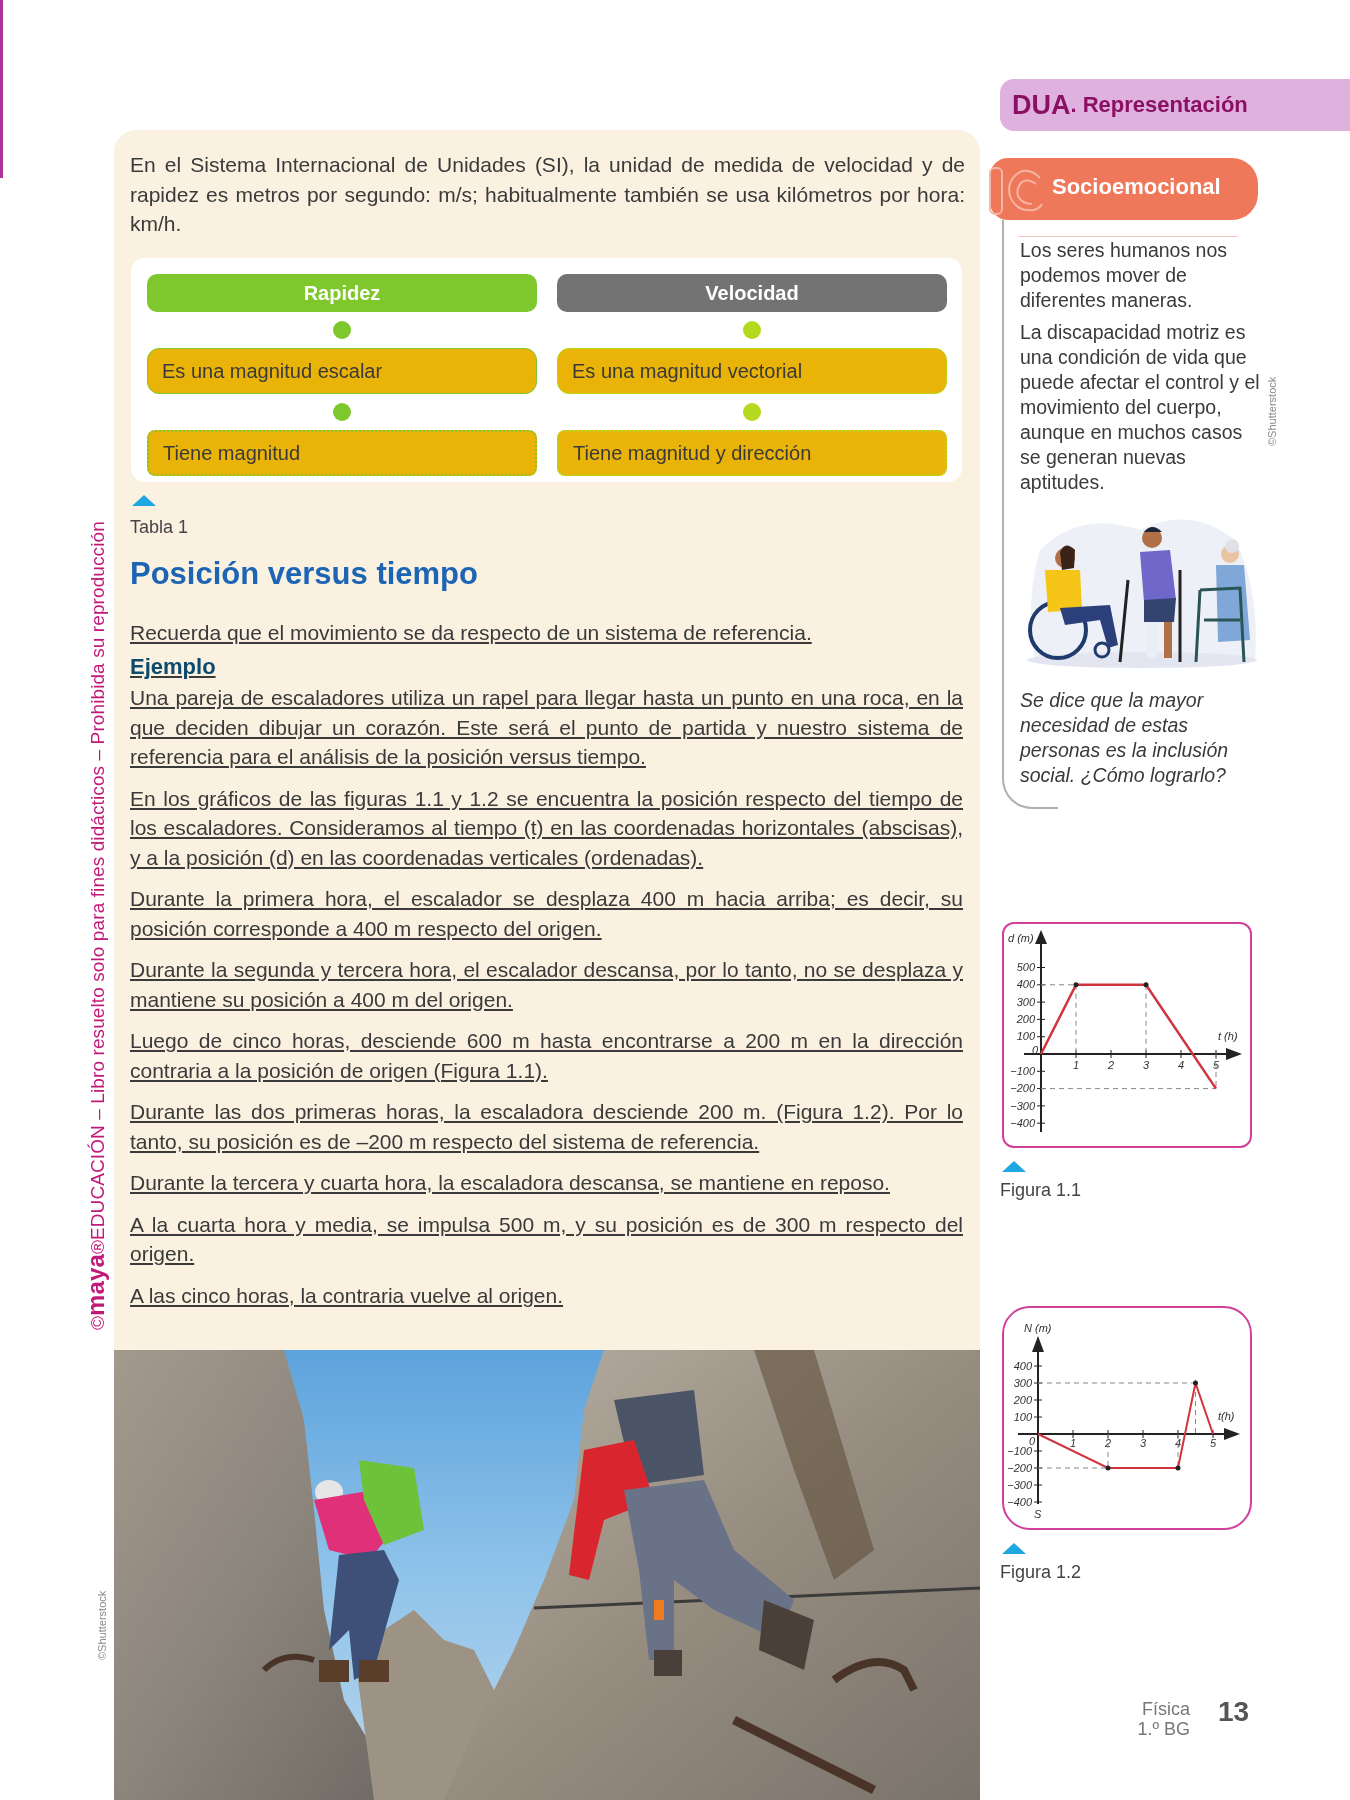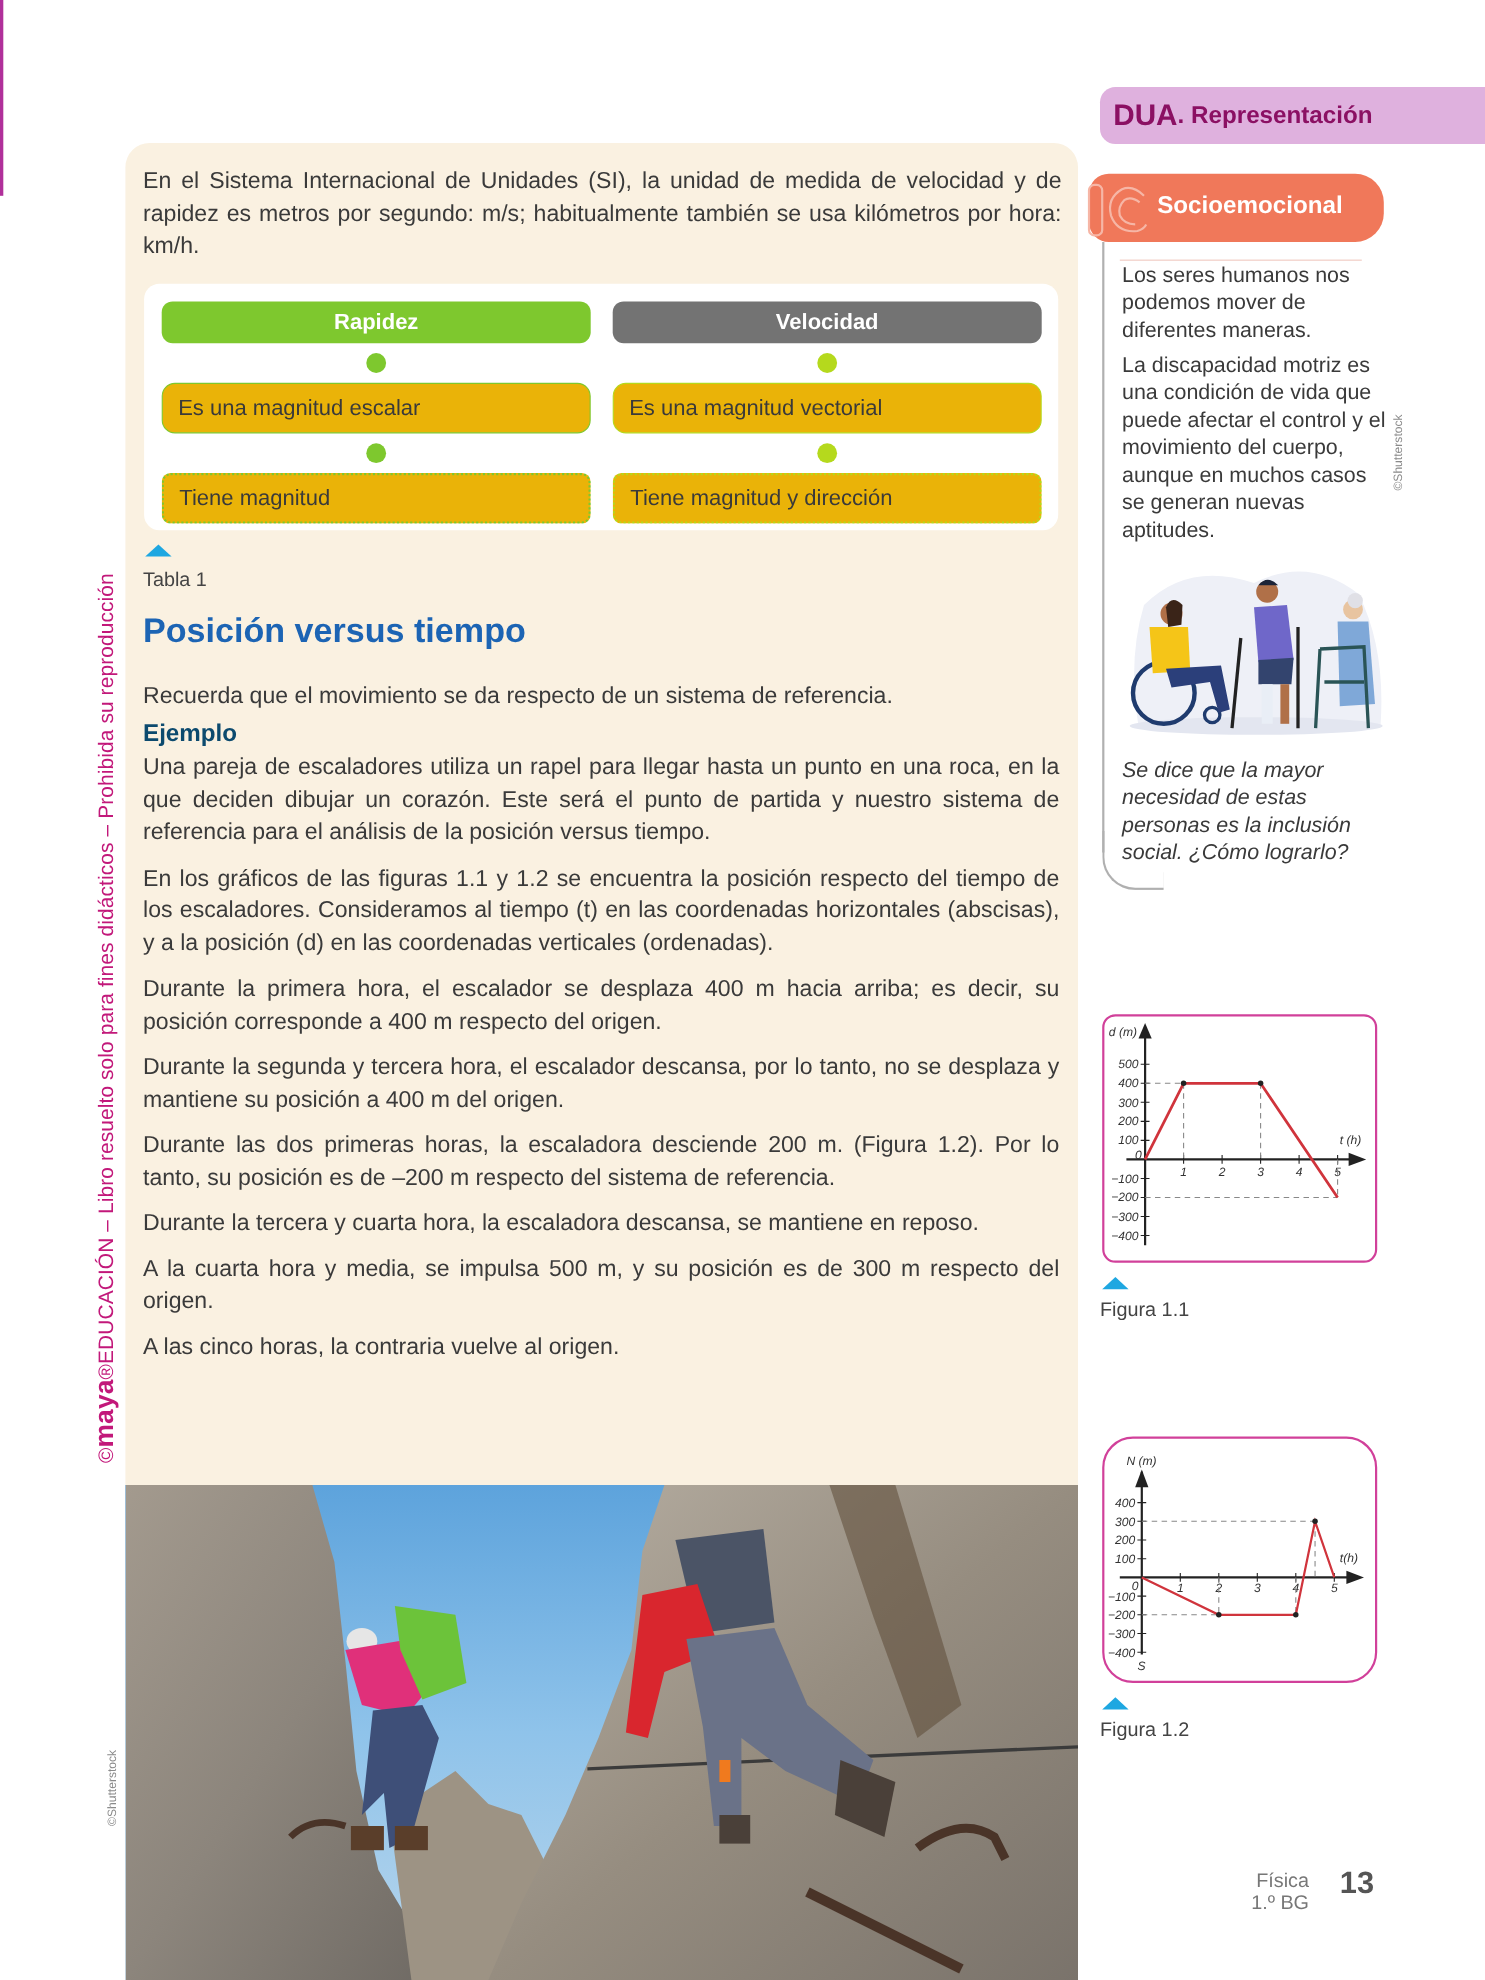"Recuerda que el movimiento se" .body-text { text-decoration: none -> underline }
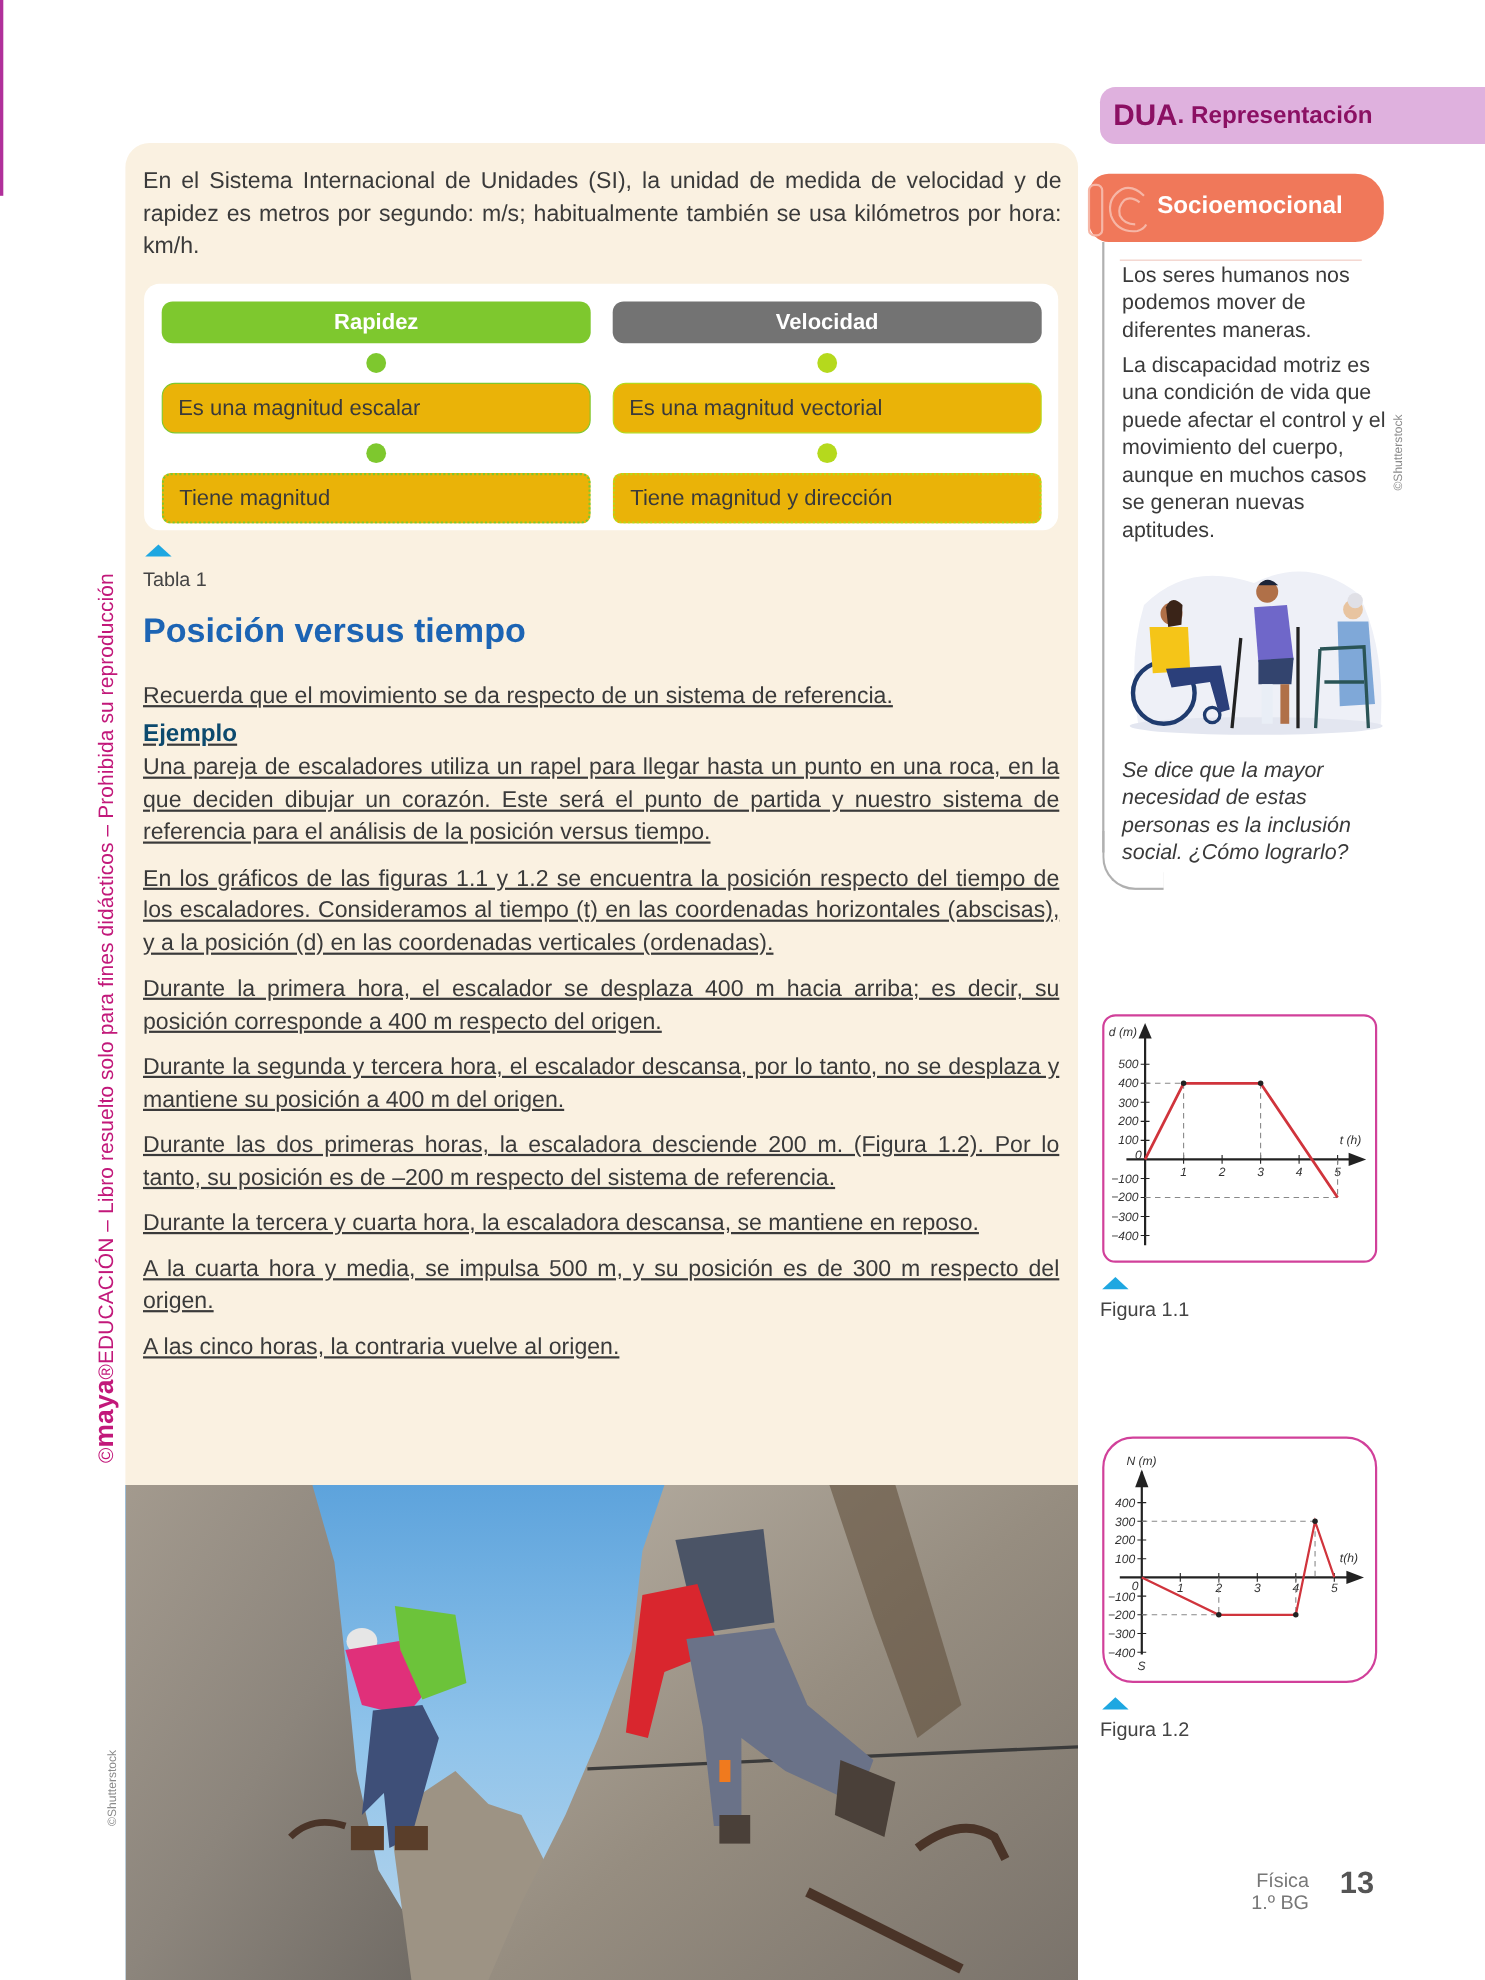"Luego de cinco horas, desciende" p { html: none -> <p>Luego de cinco horas, desciende 600 m hasta encontrarse a 200 m en la dirección contraria a la posición de origen (Figura 1.1).</p> }
